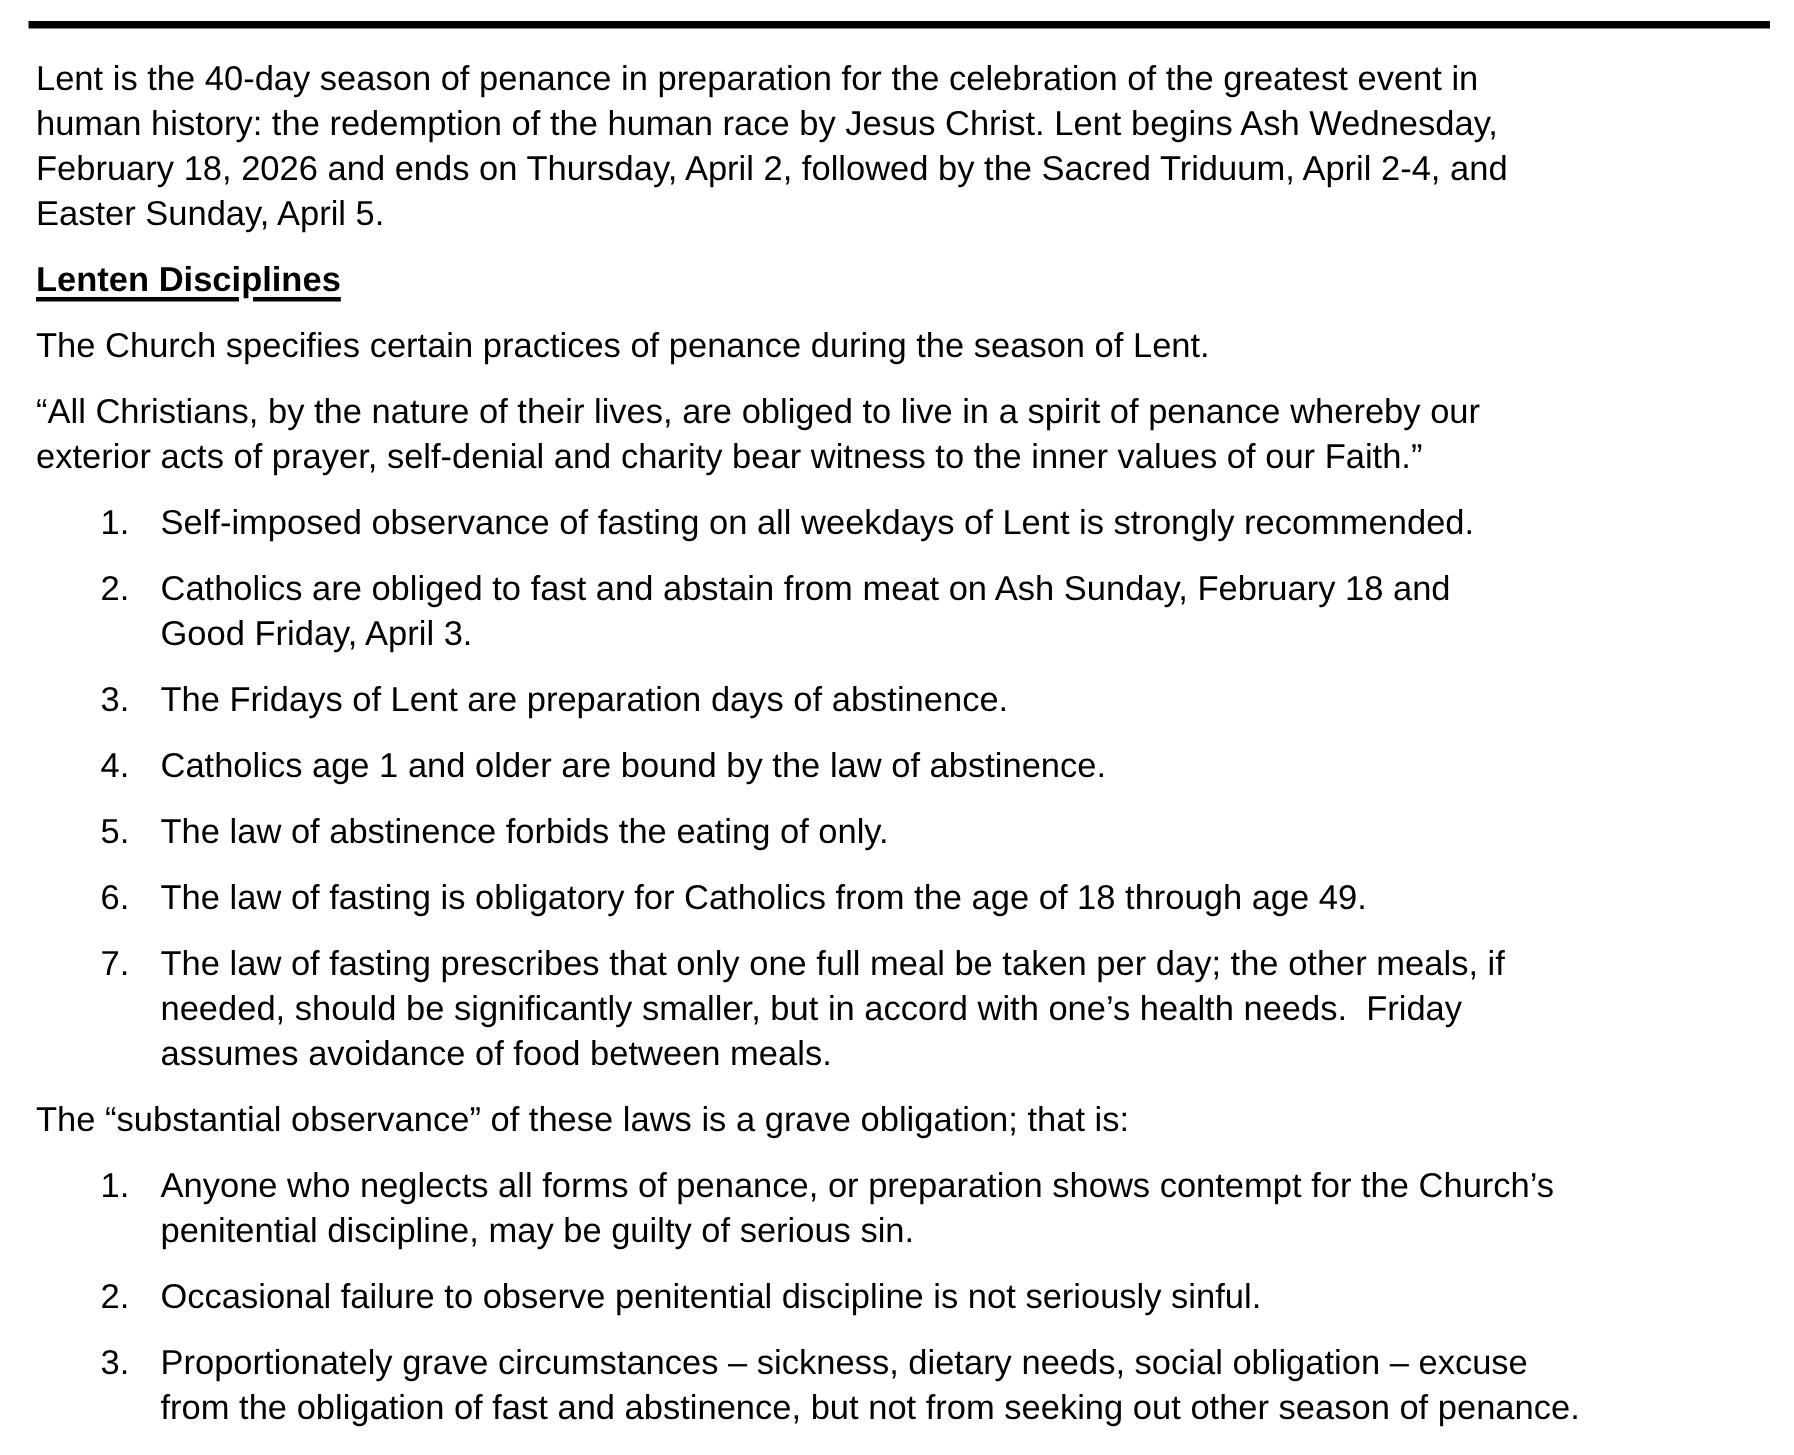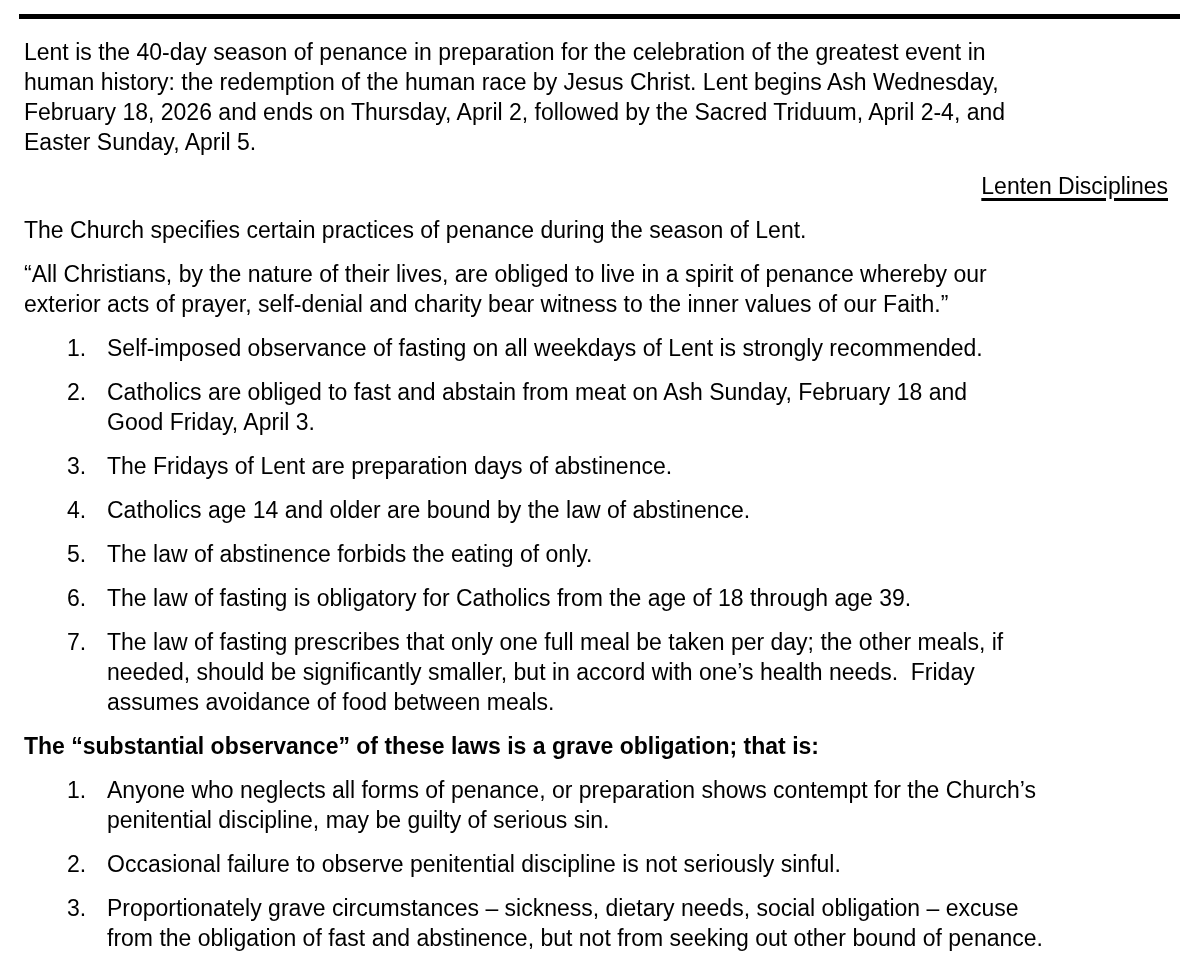"Lenten Disciplines" .section-heading { font-weight: normal -> bold; text-align: right -> left }
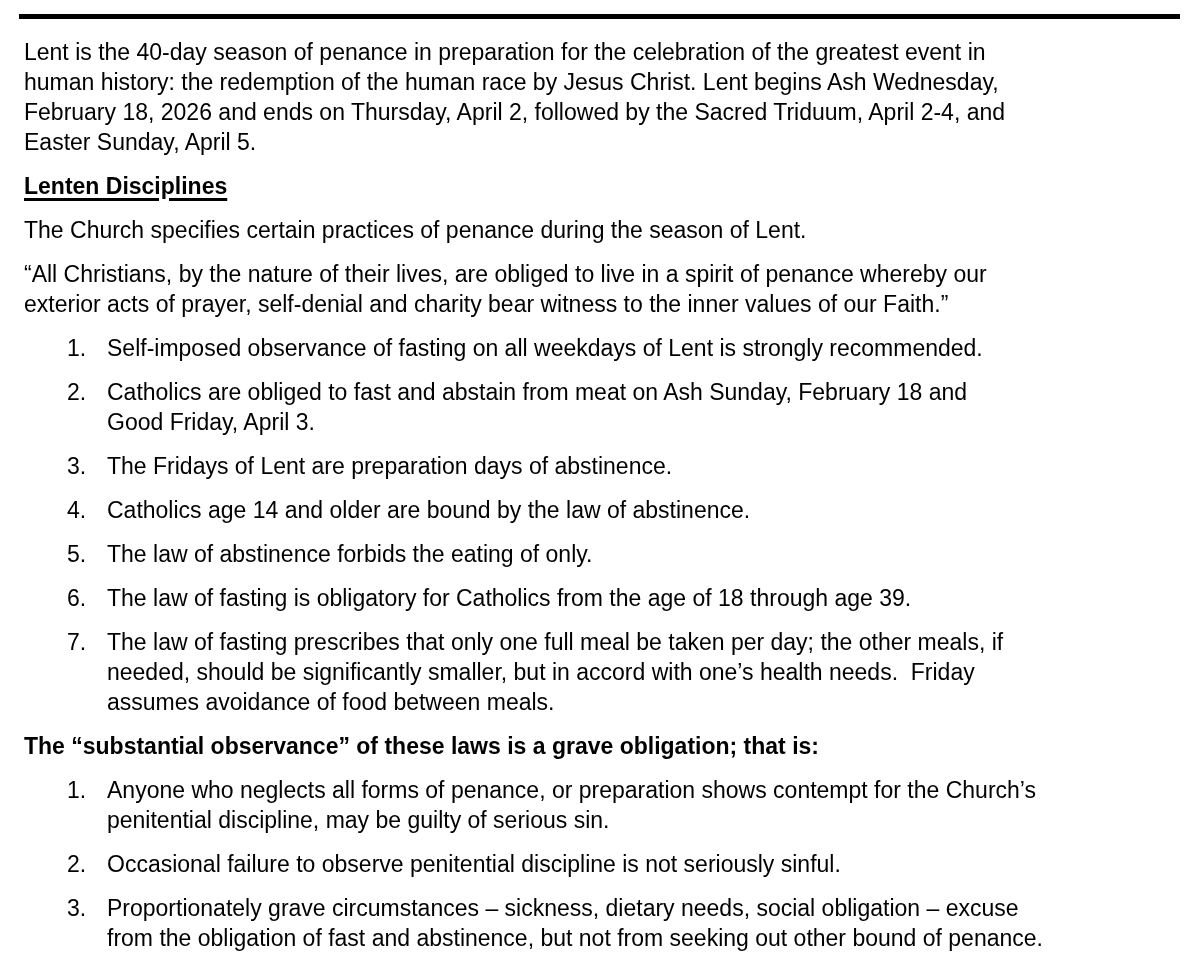"Catholics age 14 and older" span.item-text { text: 14 -> 1 }
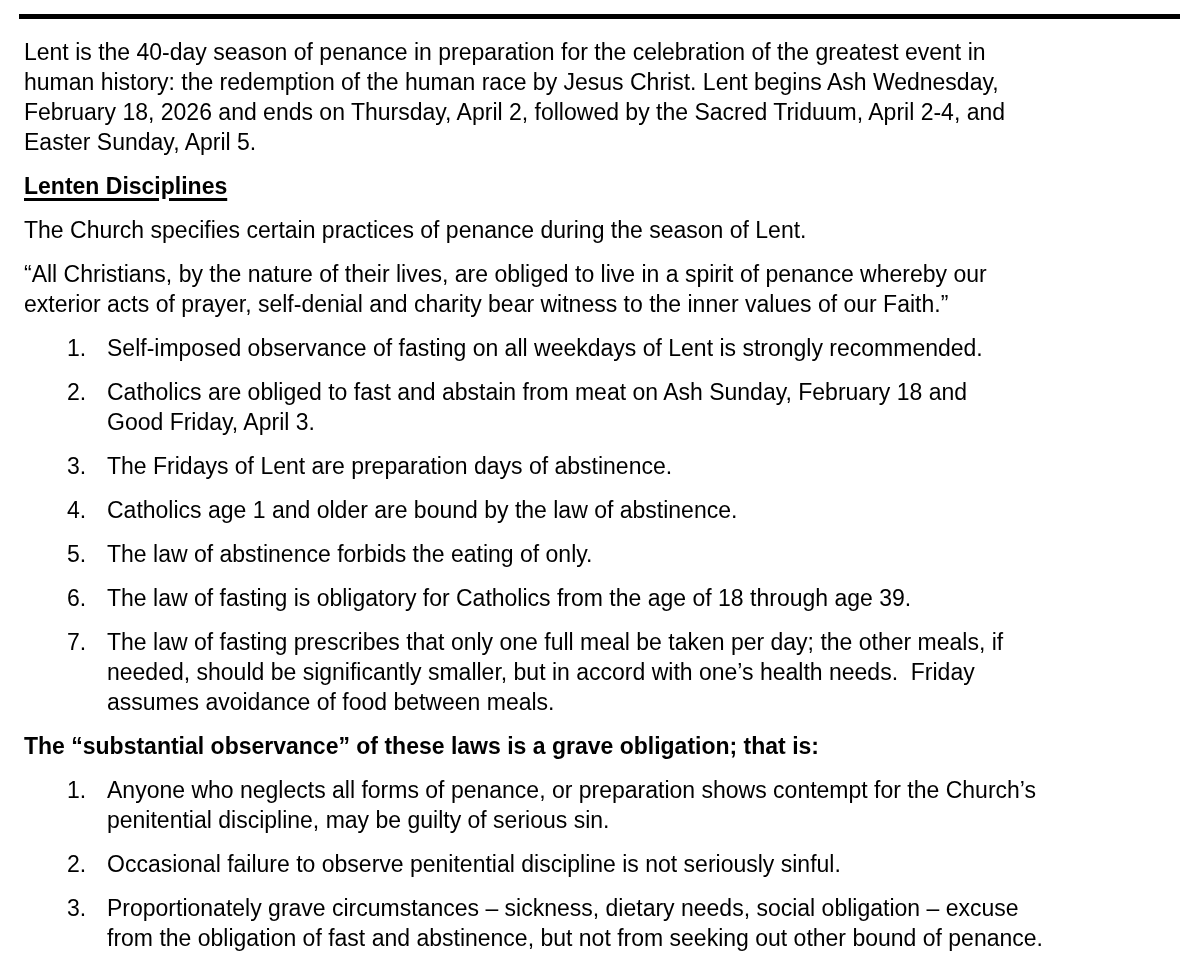"The law of fasting is" span.item-text { text: 39 -> 49 }
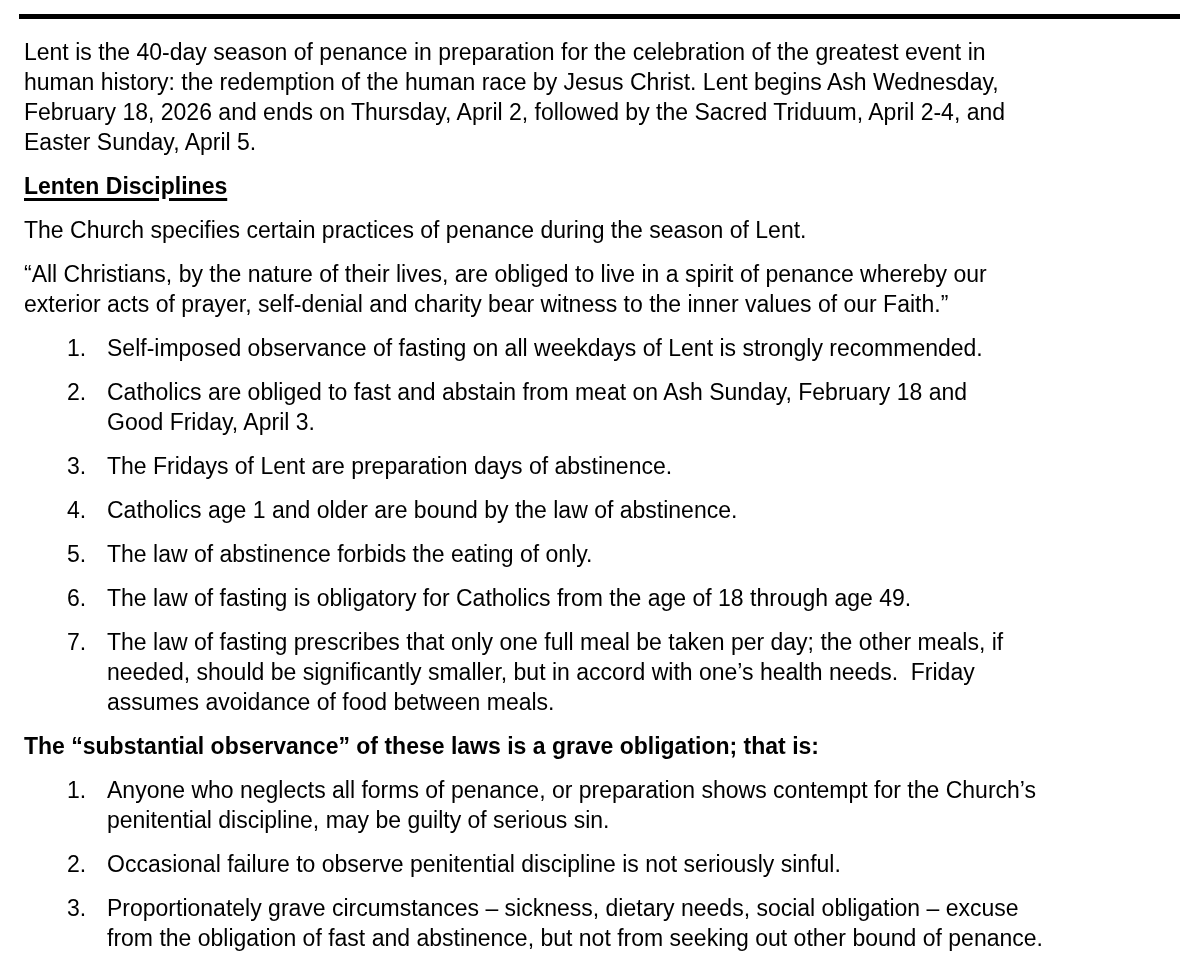"The “substantial observance” of these" .bold-heading { font-weight: bold -> normal }
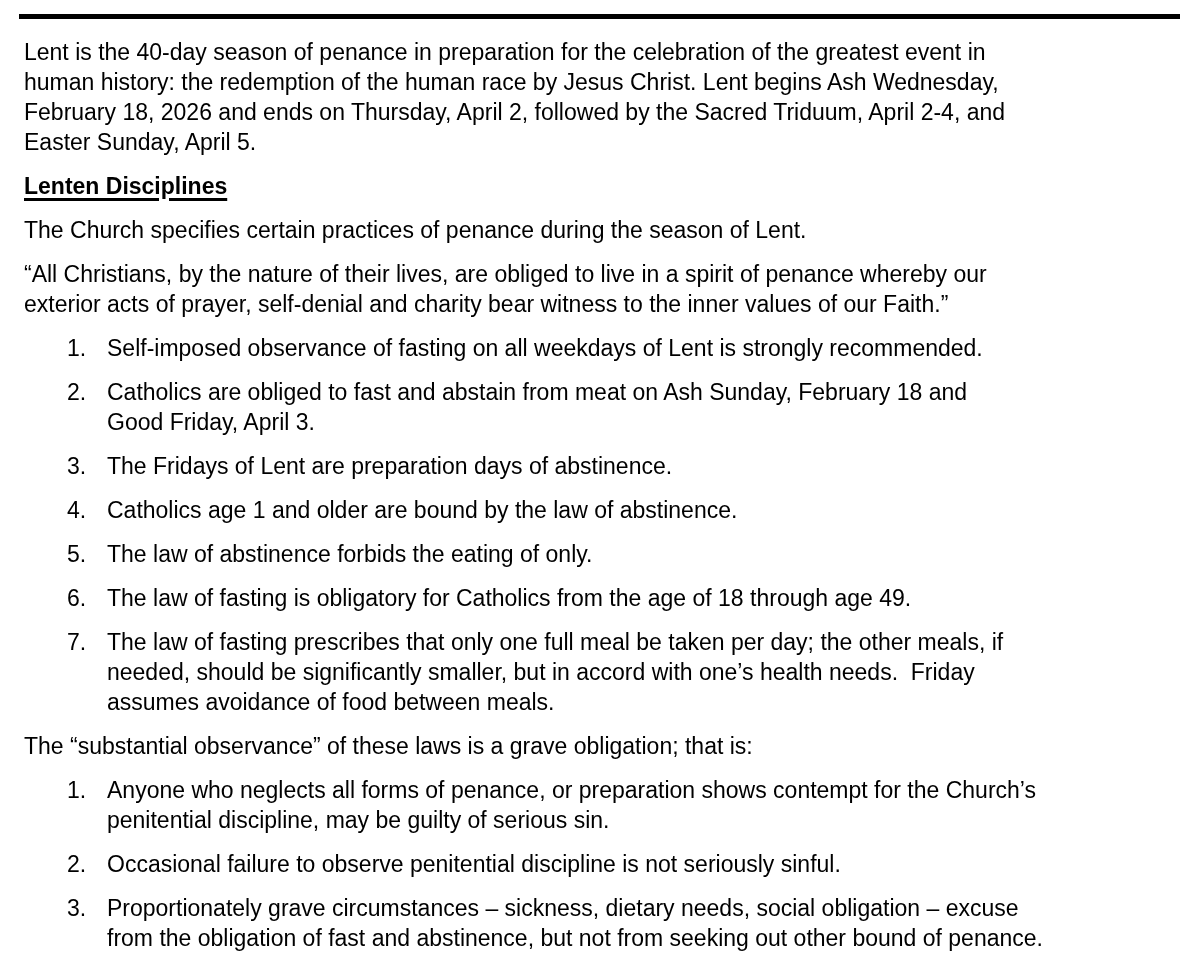"Proportionately grave circumstances –" span.item-text { text: bound -> season }
